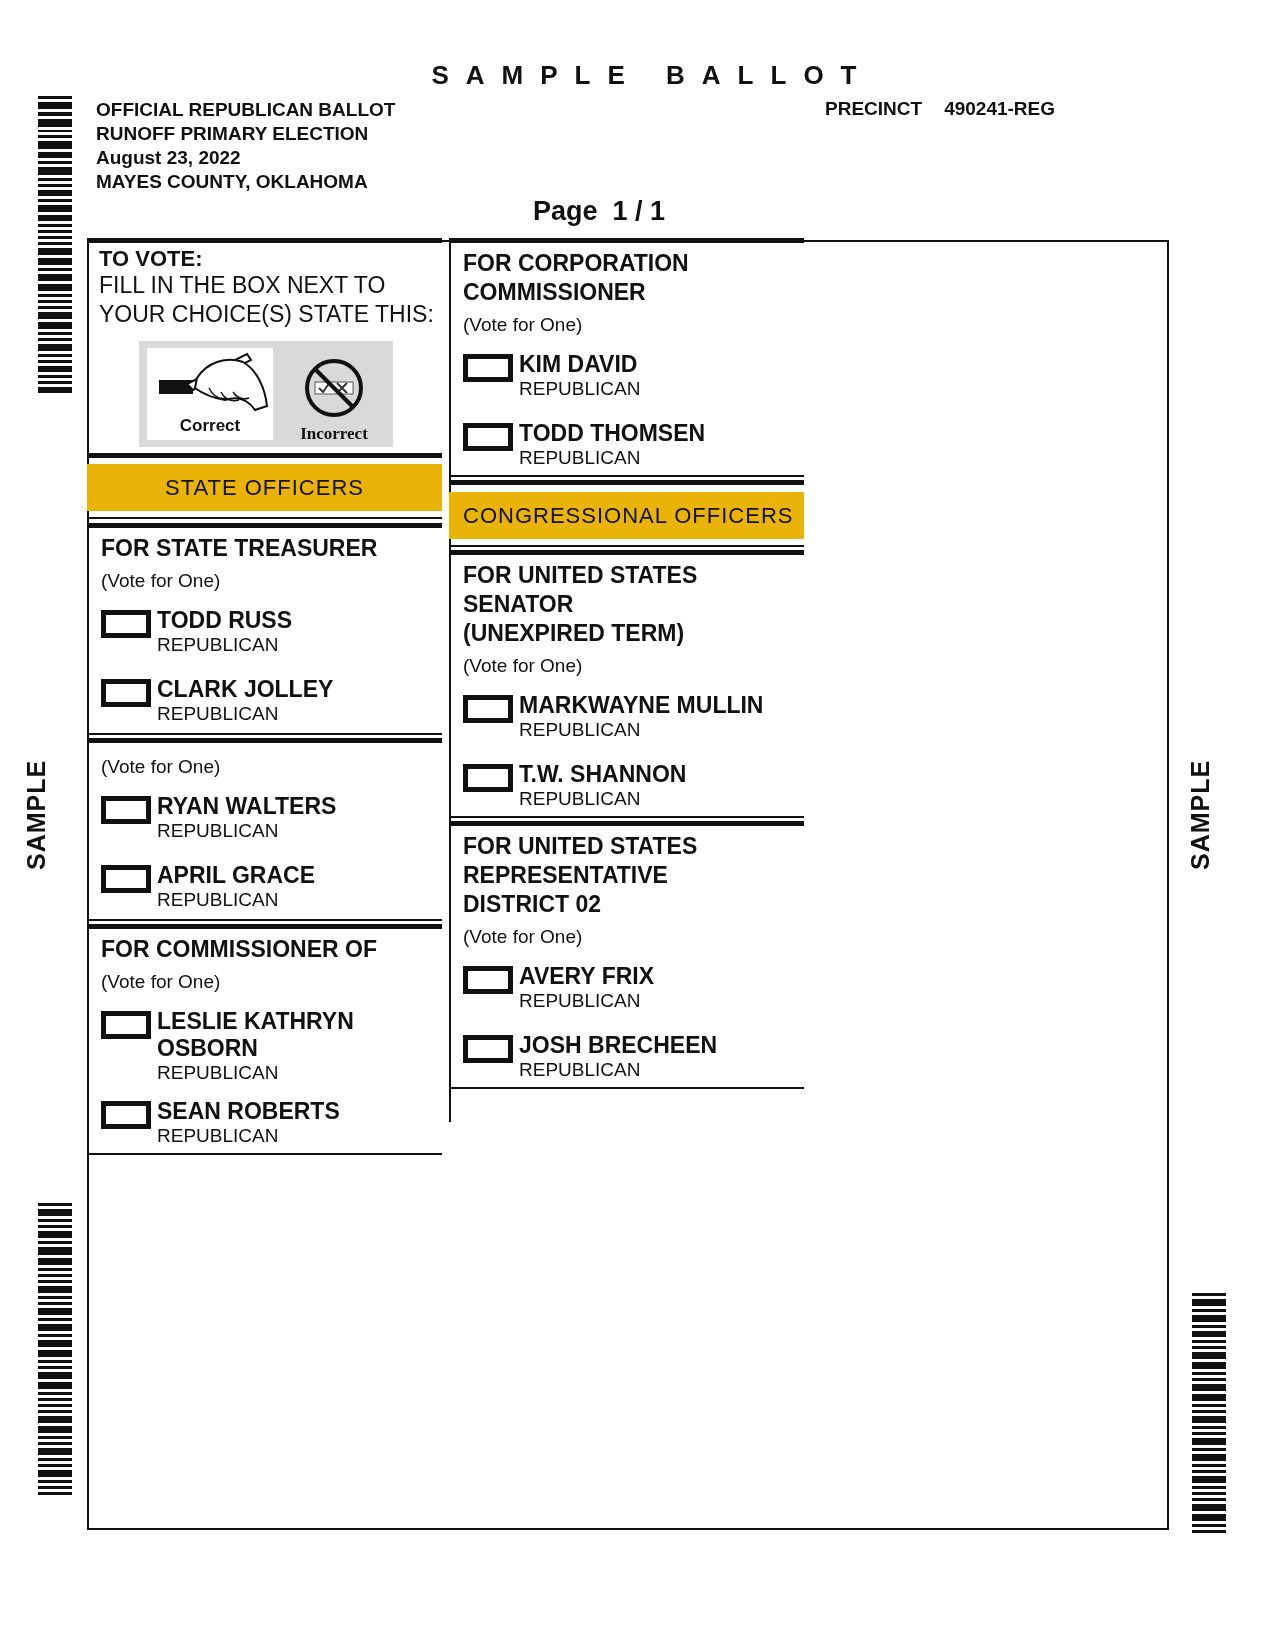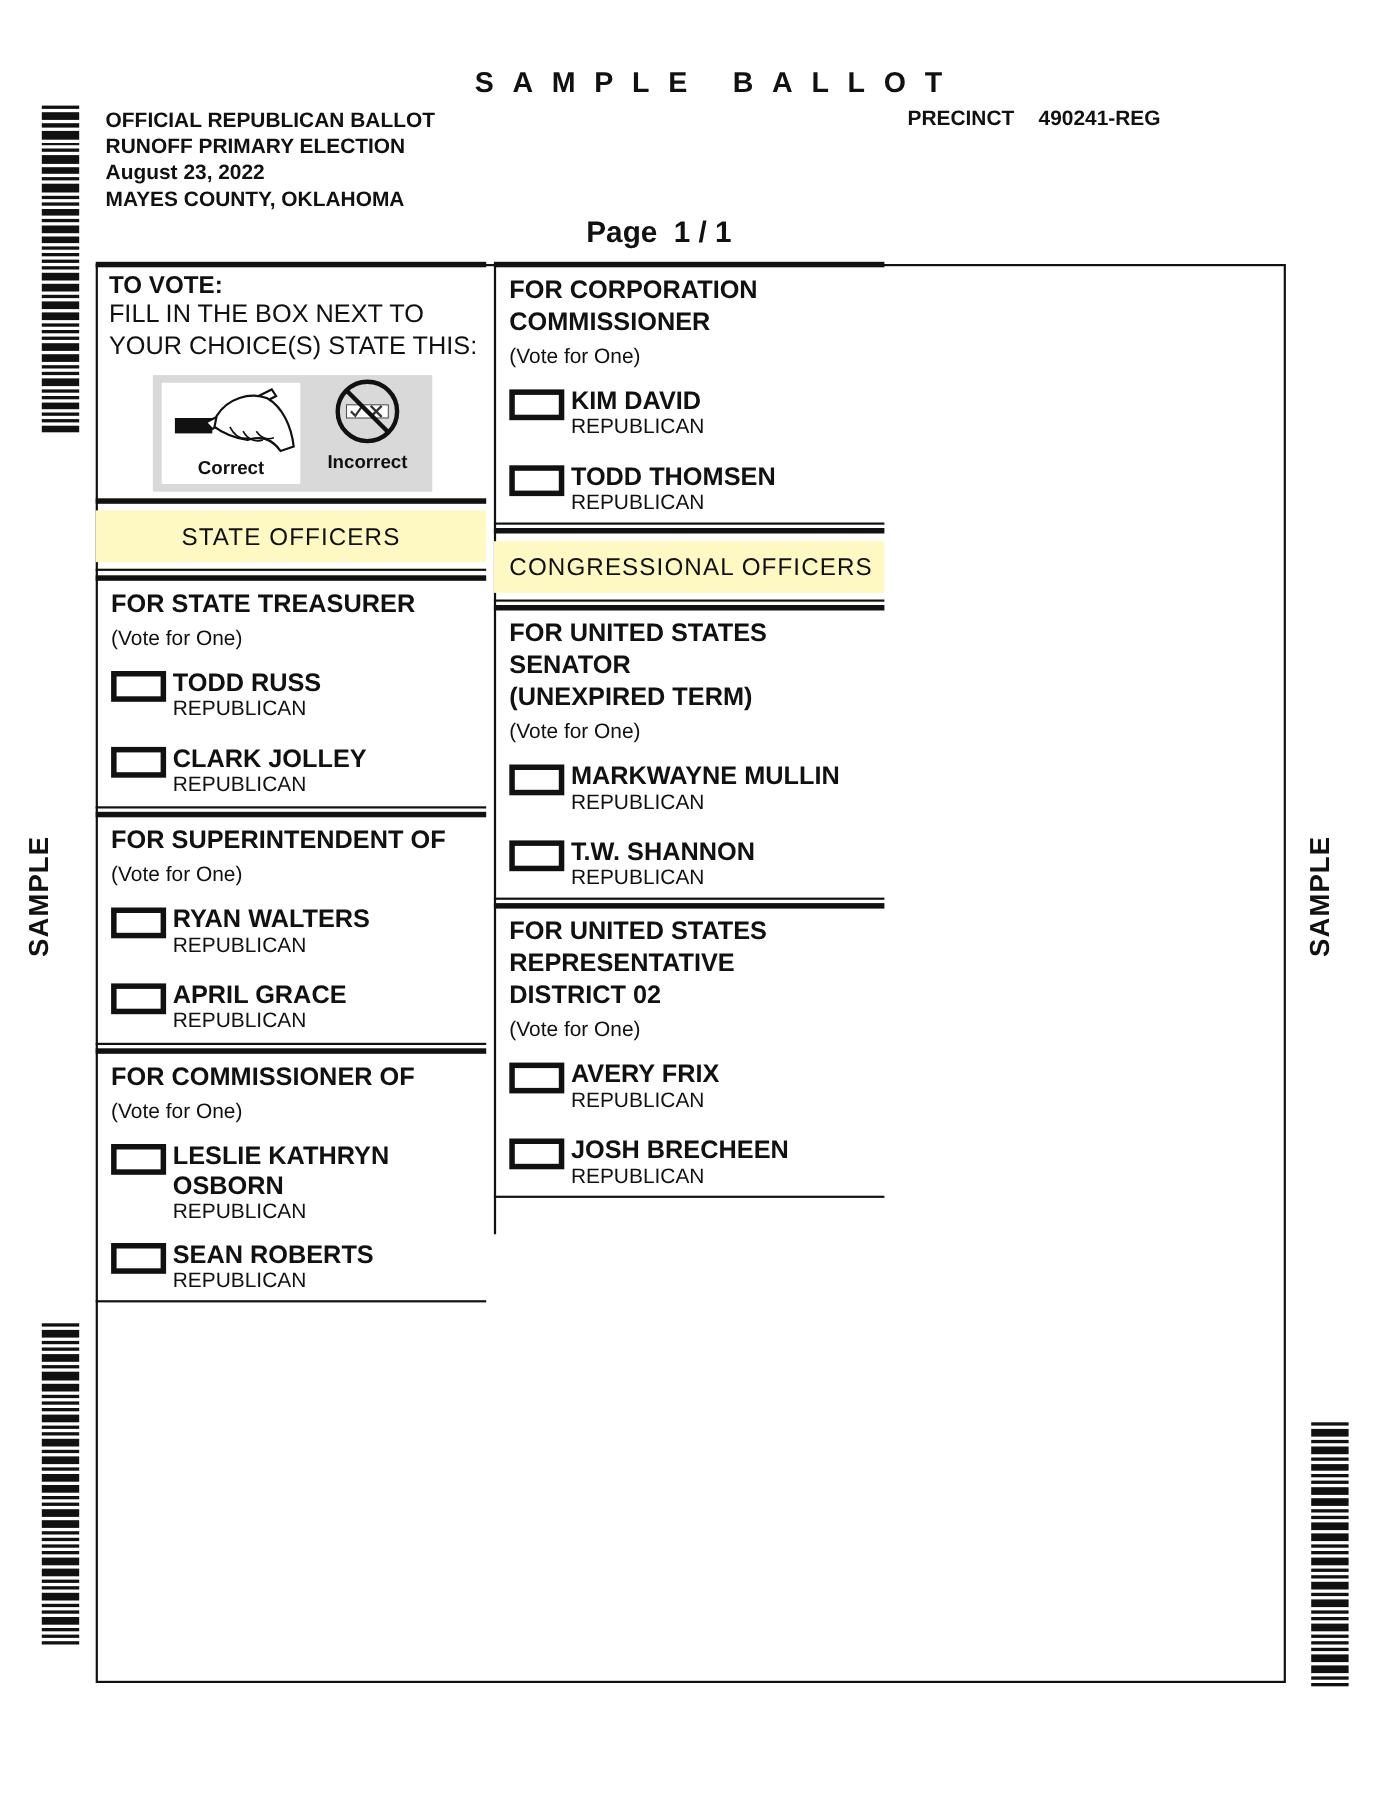"Incorrect" .demo .bad { font-family: none -> Liberation Serif, serif; top: 1px -> 15px }
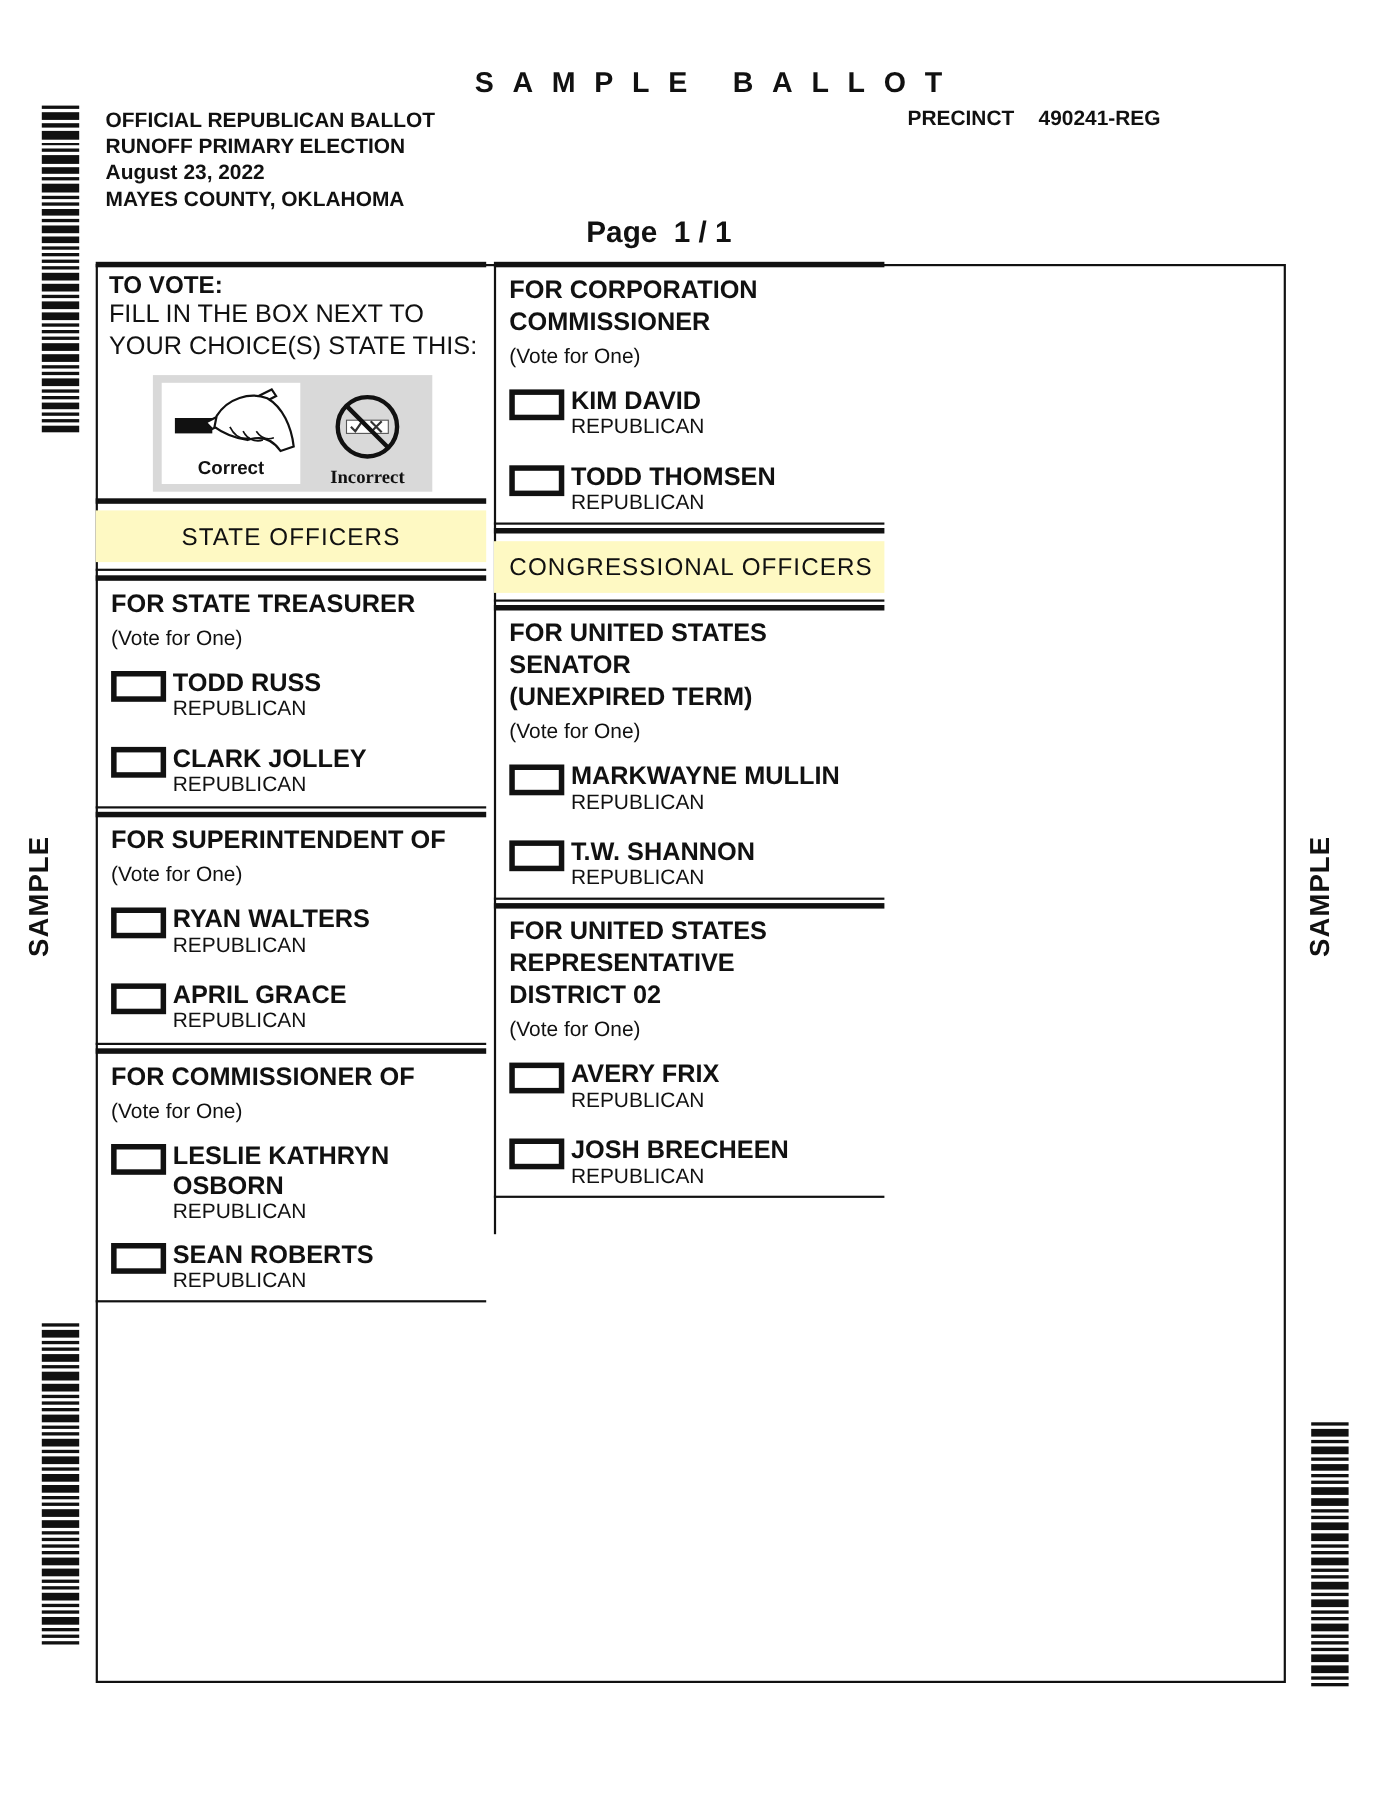"STATE OFFICERS" .section-band { background: #fef9c3 -> #eab308 }
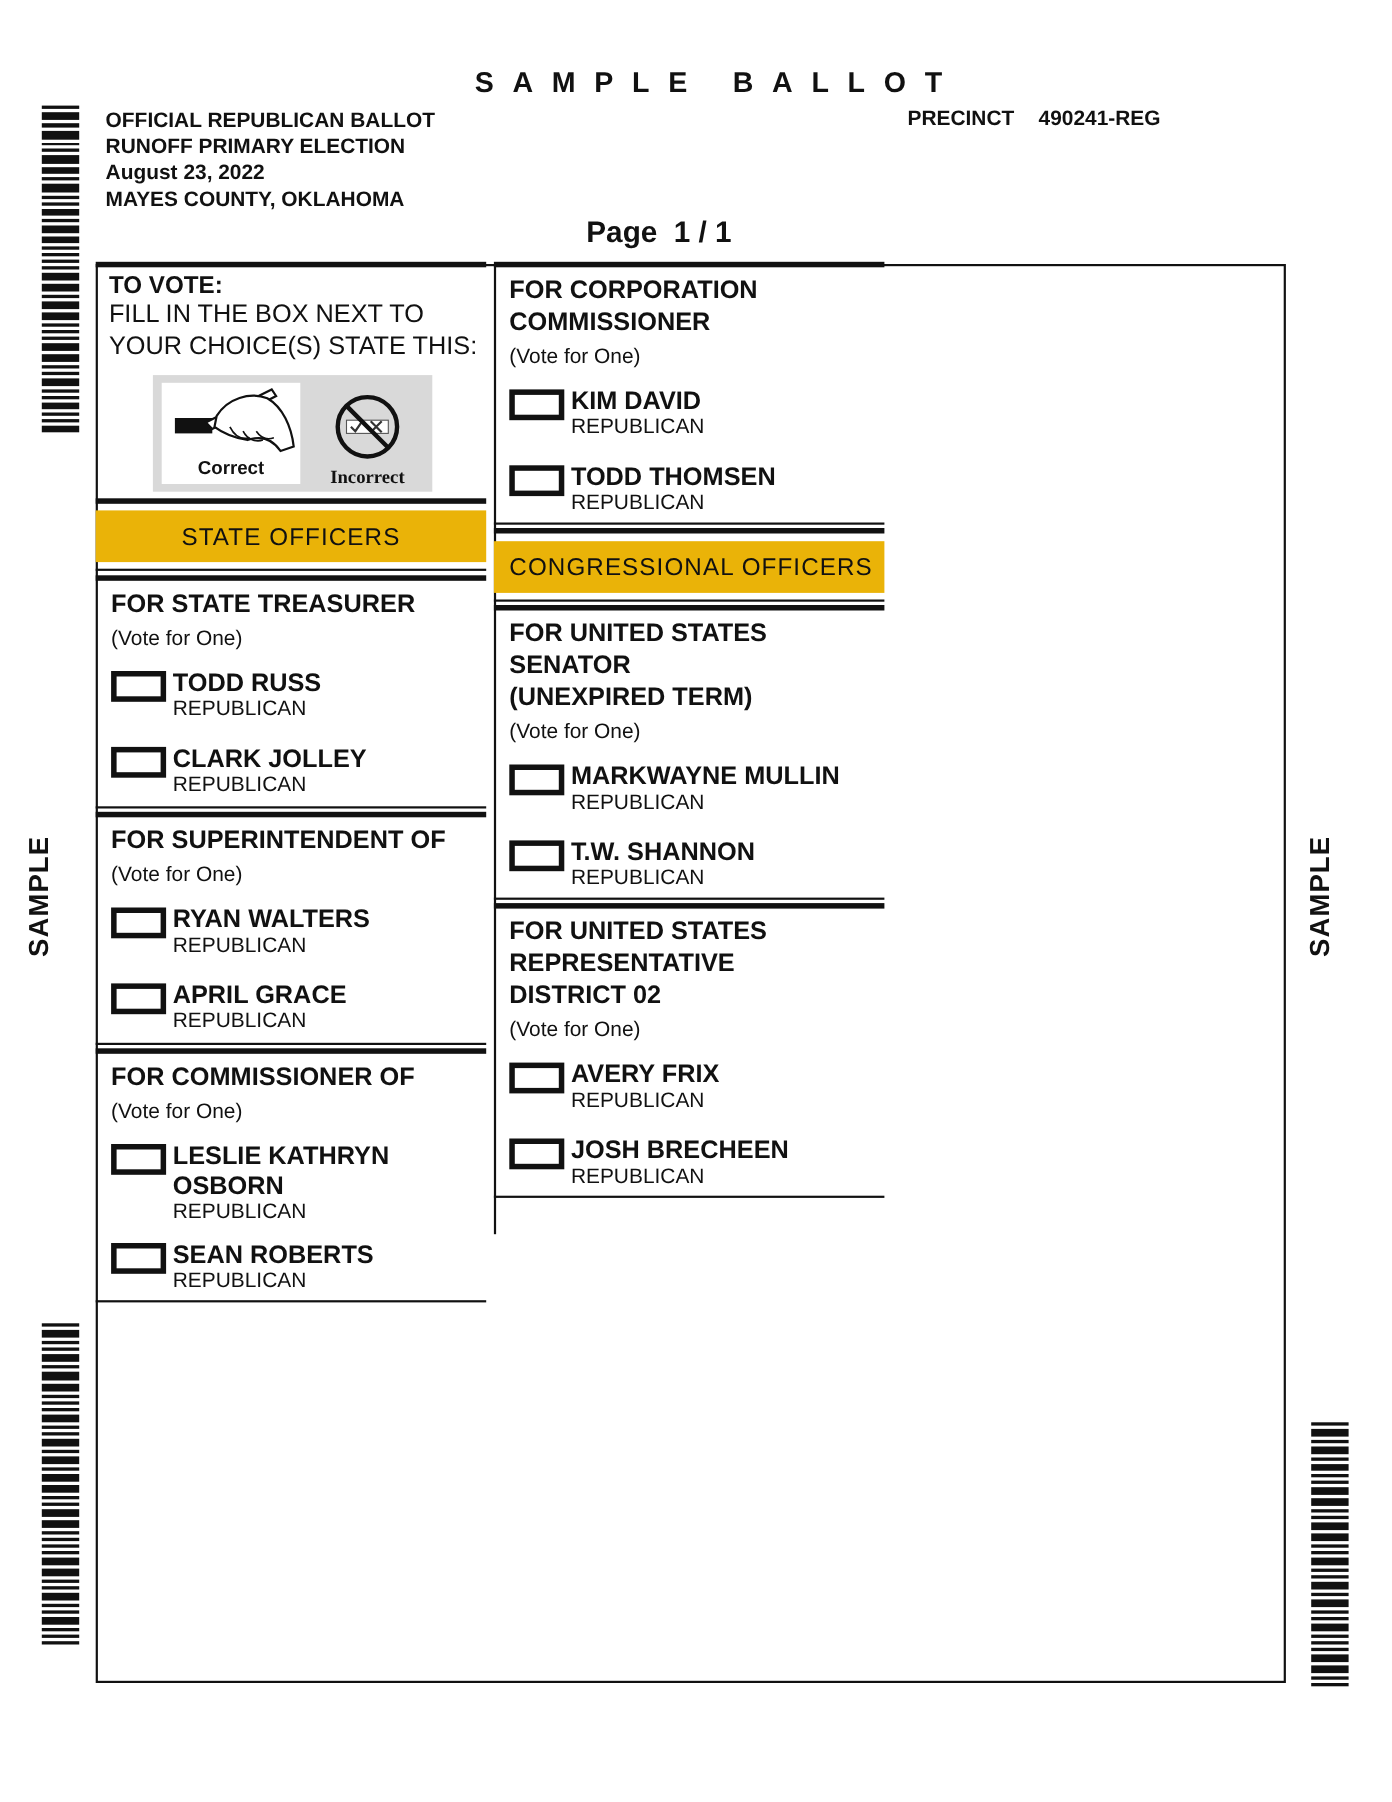"FOR SUPERINTENDENT OF" div.rtitle { html: <div>FOR SUPERINTENDENT OF</div> -> none }
